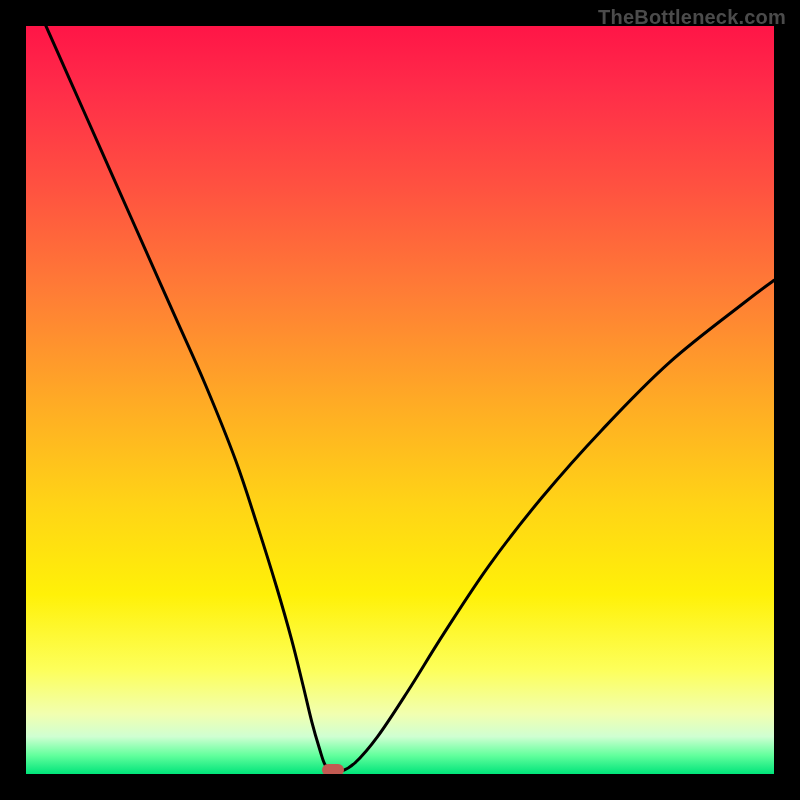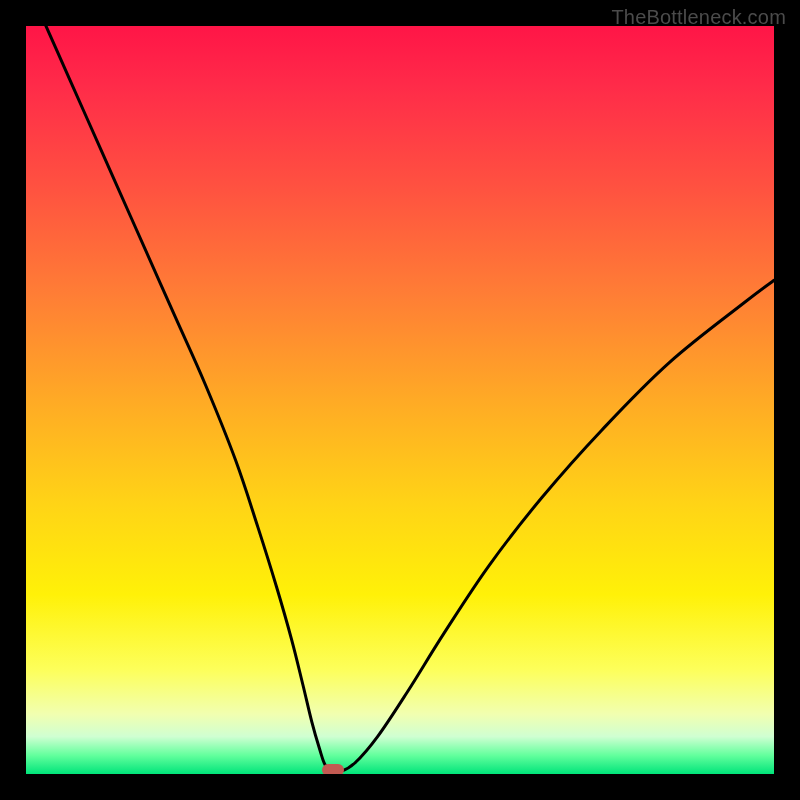"TheBottleneck.com" .watermark { font-weight: 400 -> 700 }
